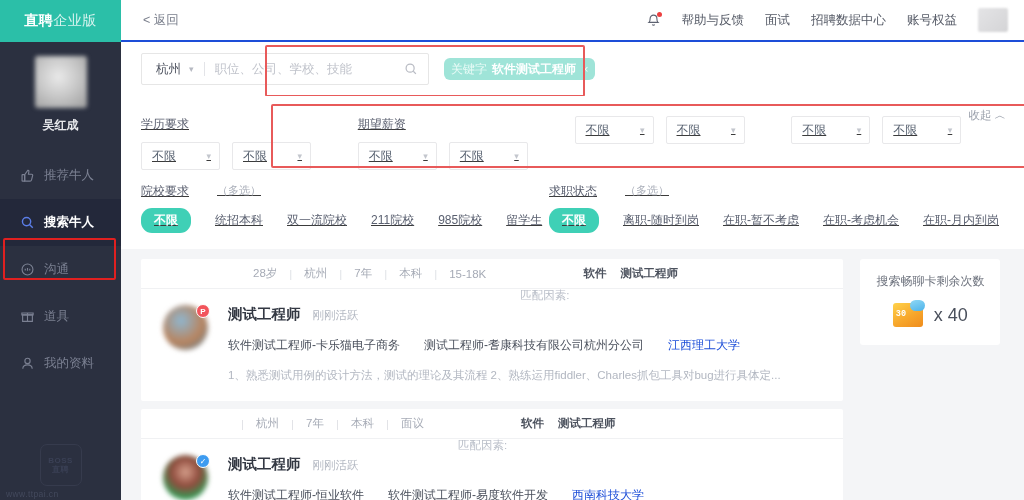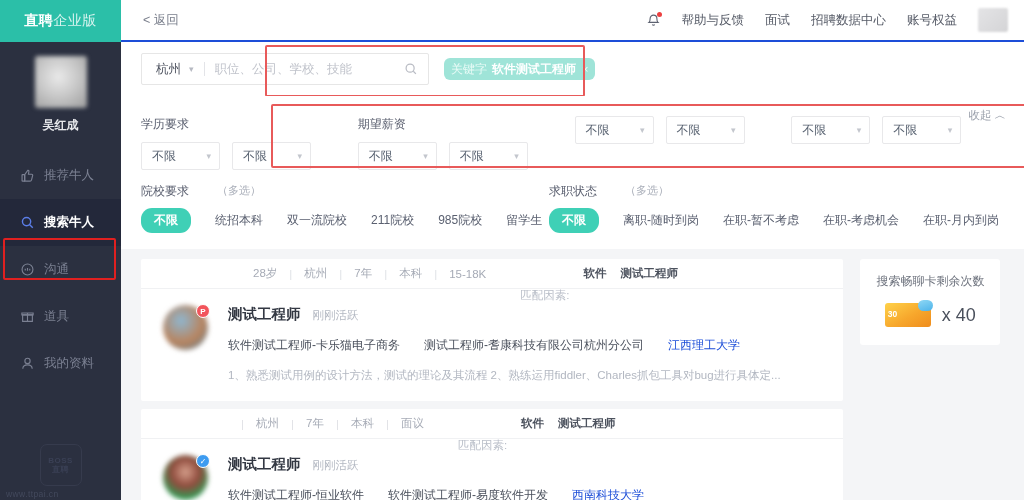"学历要求" .filters { text-decoration: none -> underline }
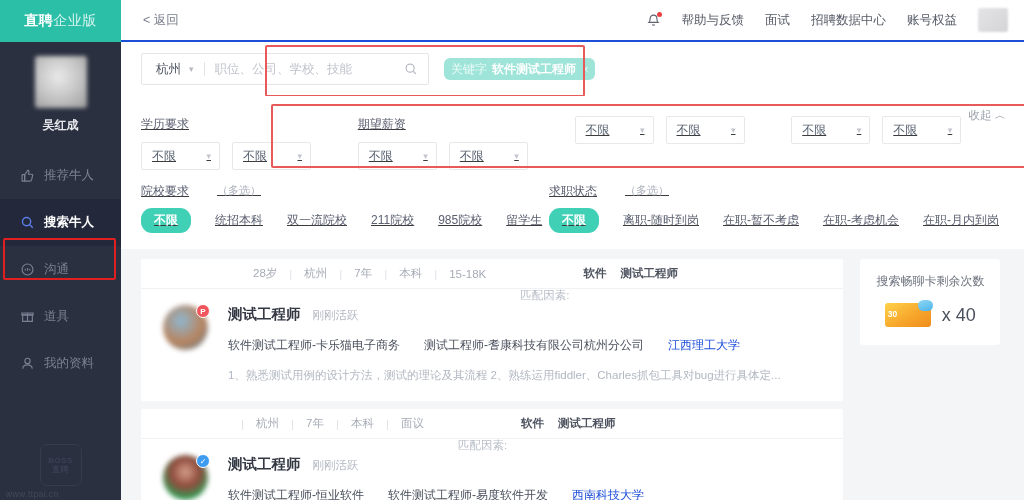"30" .card-icon { font-family: none -> Liberation Mono, monospace; width: 46px -> 30px }
